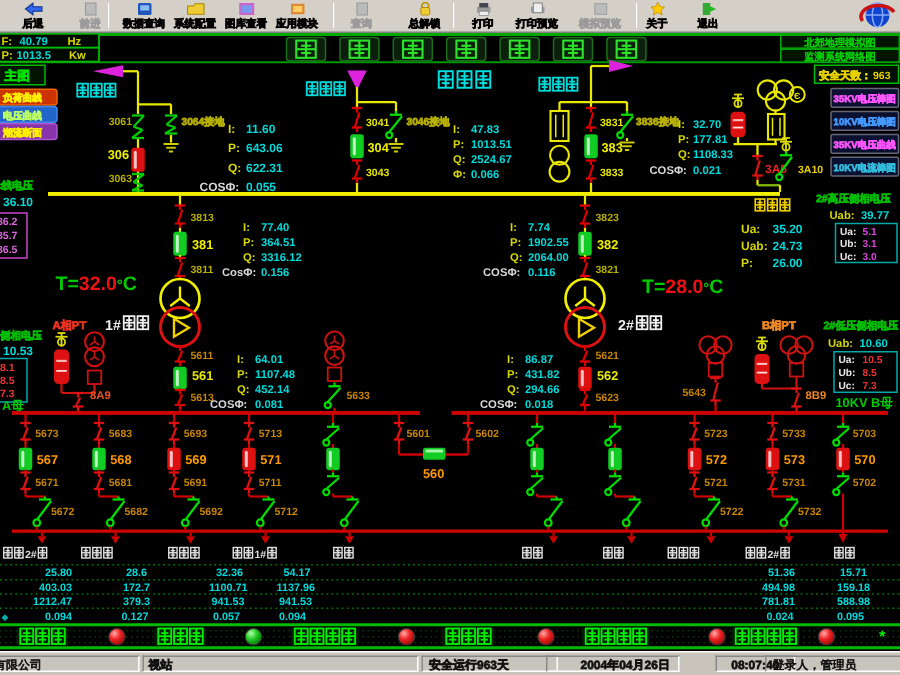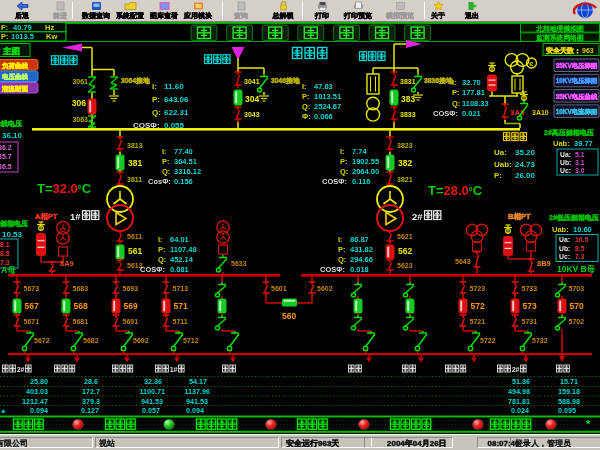"视站" div { font-weight: normal -> bold }
